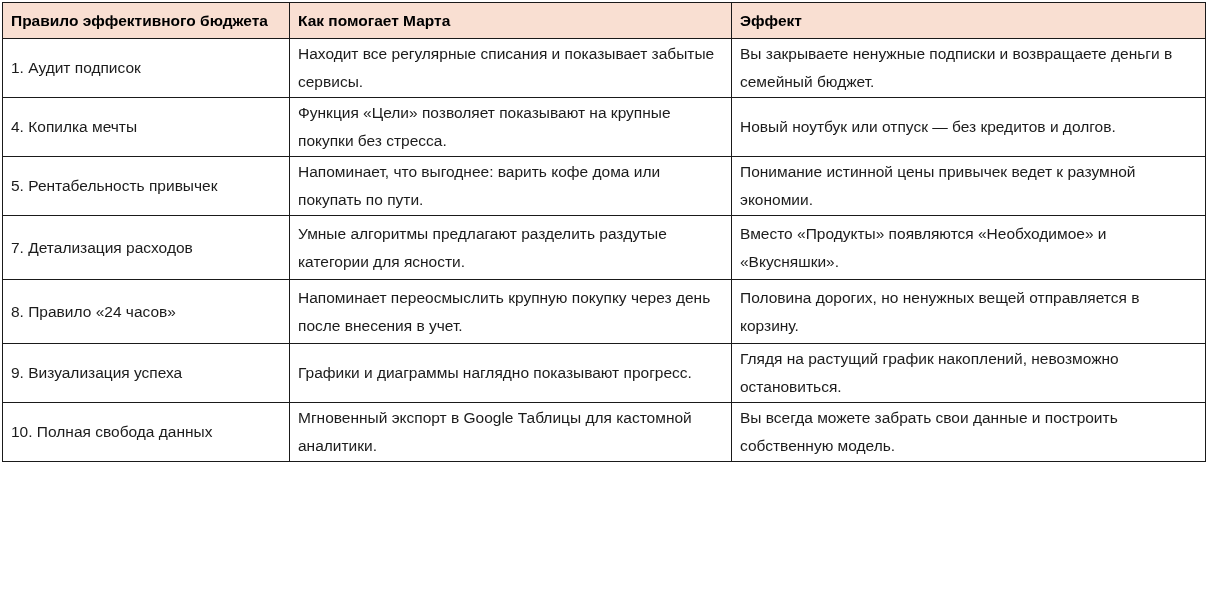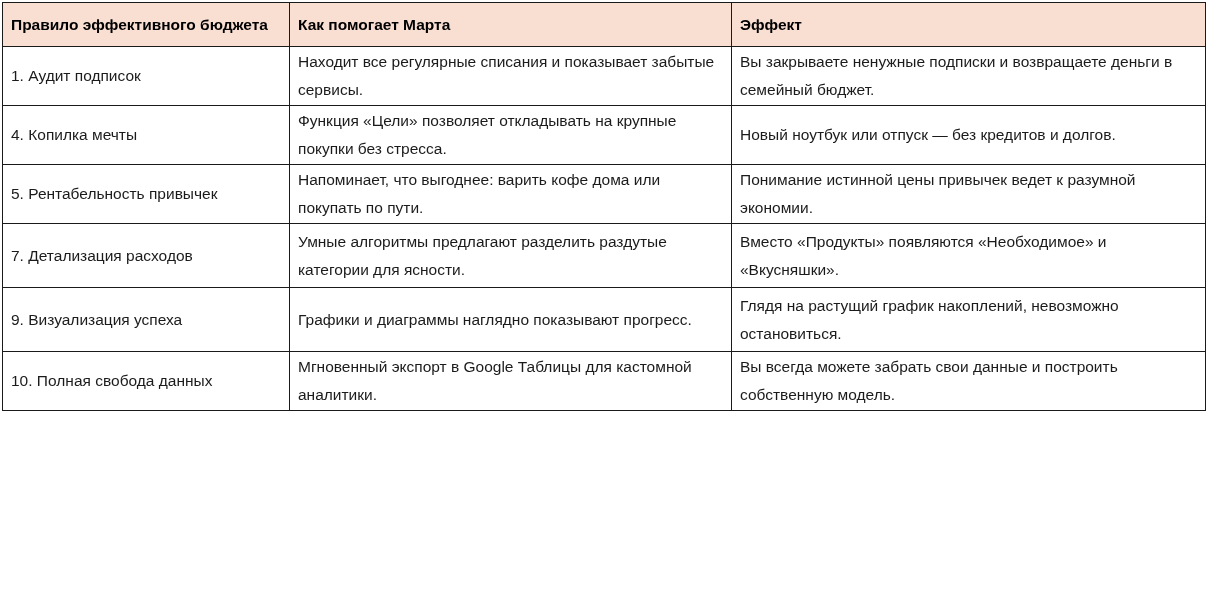"Правило эффективного бюджета" table.budget thead tr { height: 44px -> 36px }
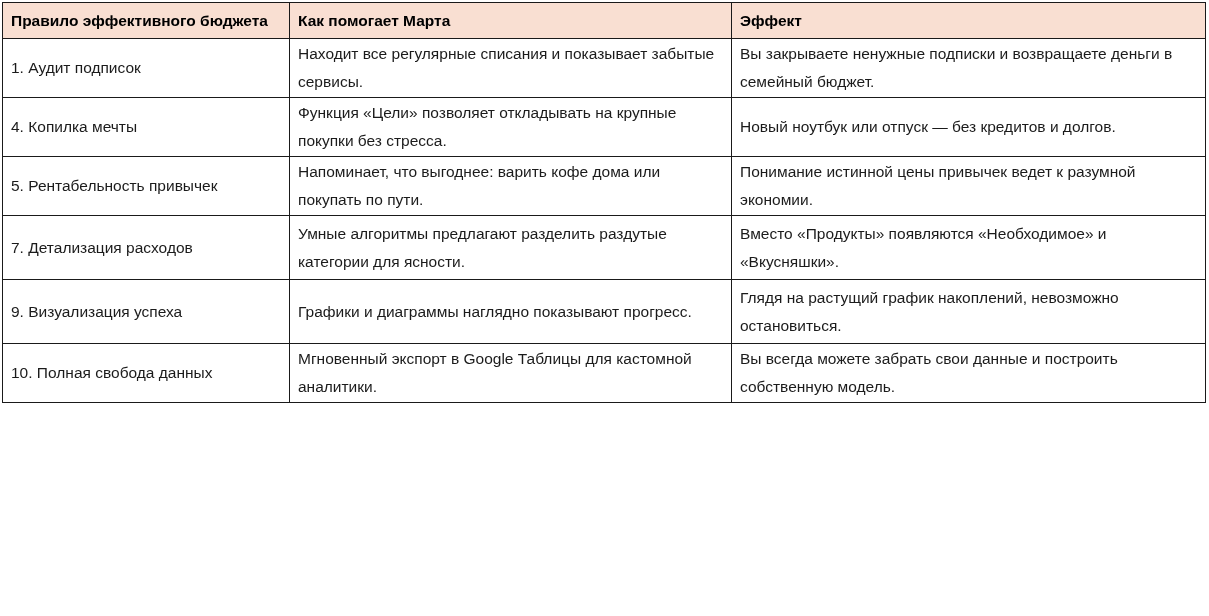"Функция «Цели» позволяет откладывать на" td { text: откладывать -> показывают }
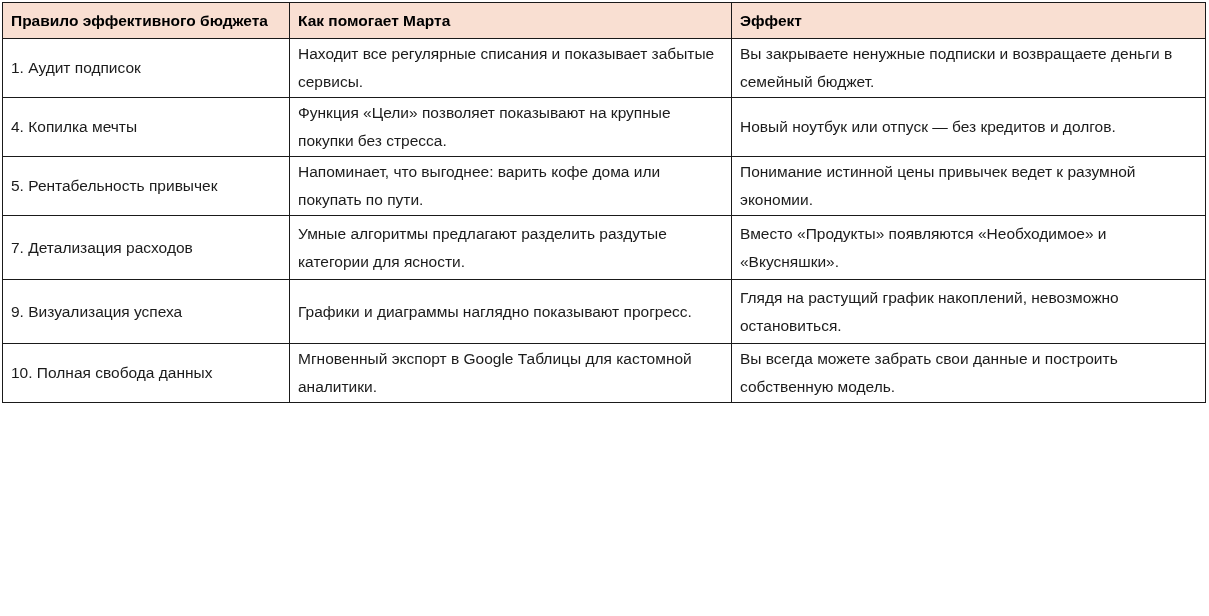"8. Правило «24 часов»" tr { html: none -> <tr> <td>8. Правило «24 часов»</td> <td>Напоминает переосмыслить крупную покупку через день после внесения в учет.</td> <td>Половина дорогих, но ненужных вещей отправляется в корзину.</td> </tr> }
